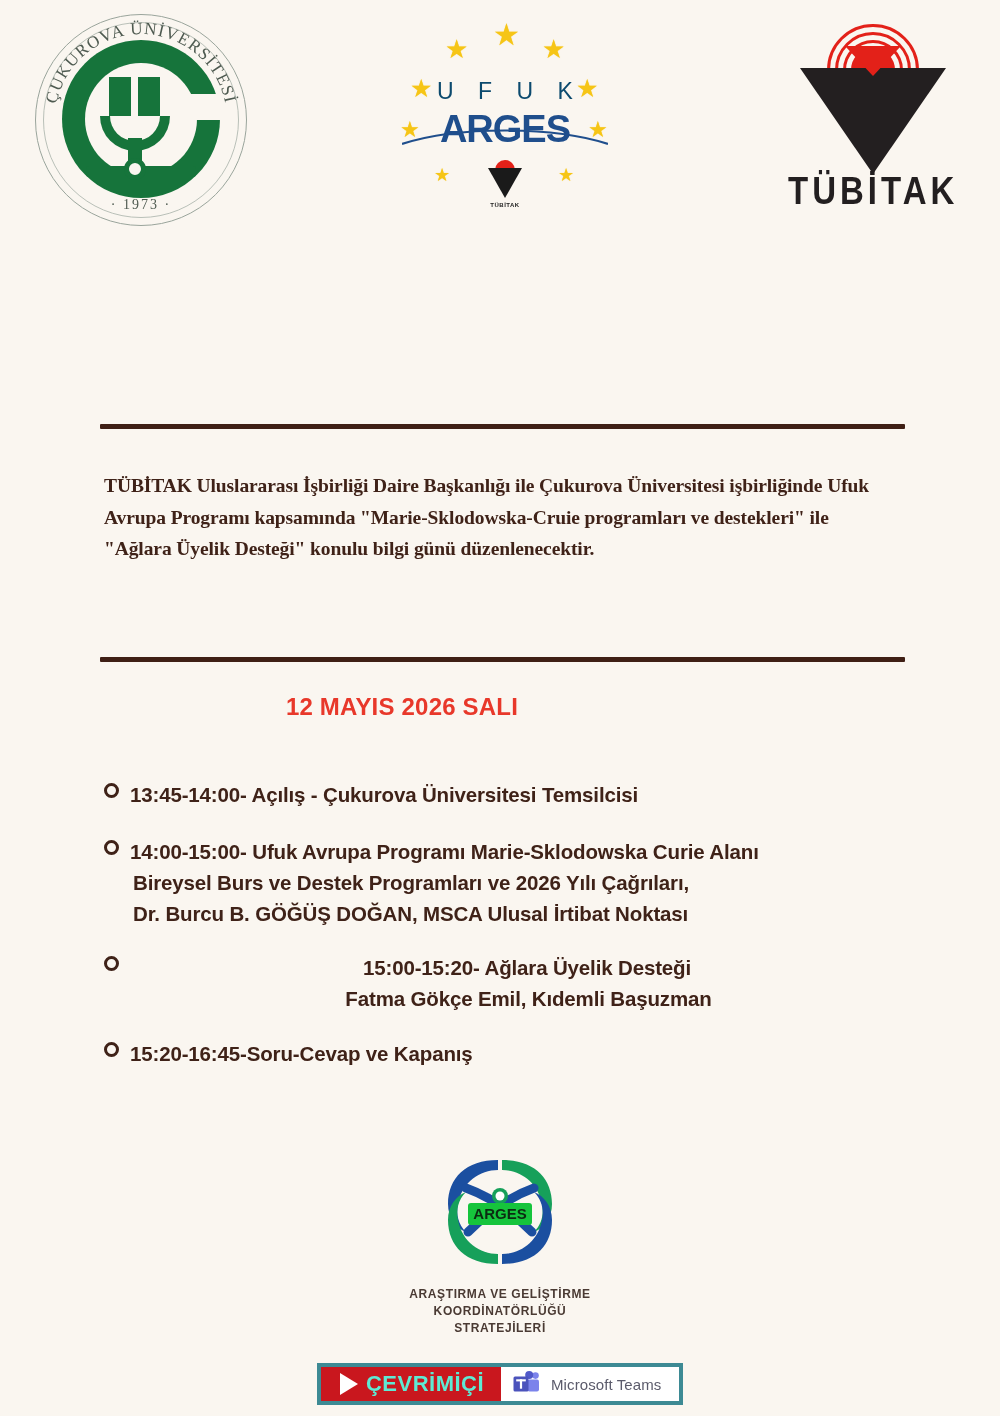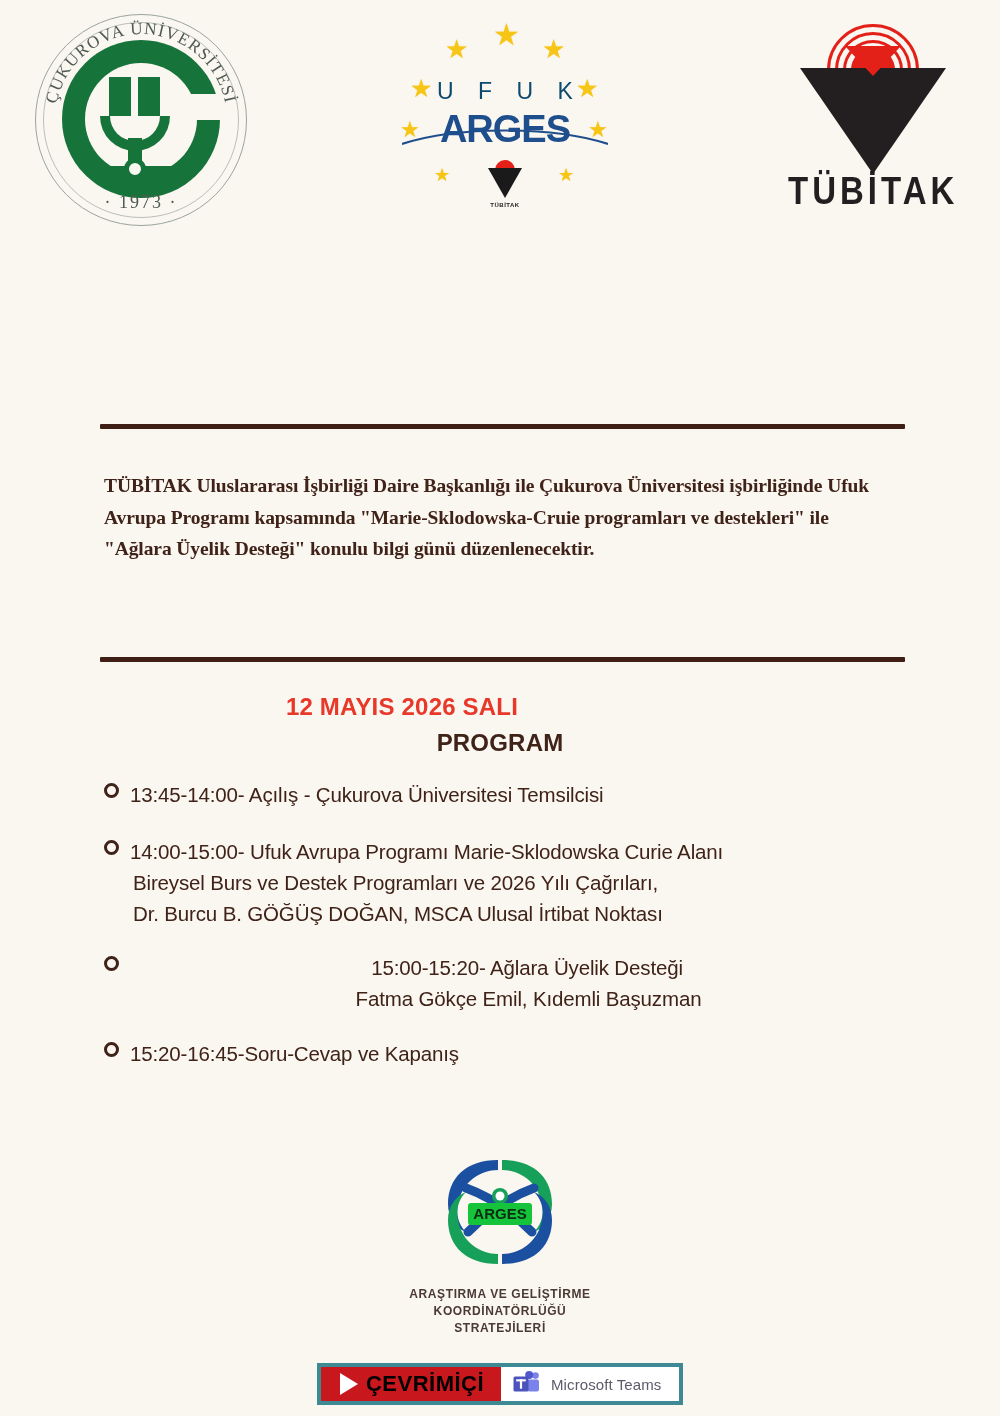"· 1973 ·" .cu-year { font-size: 18px -> 14px }
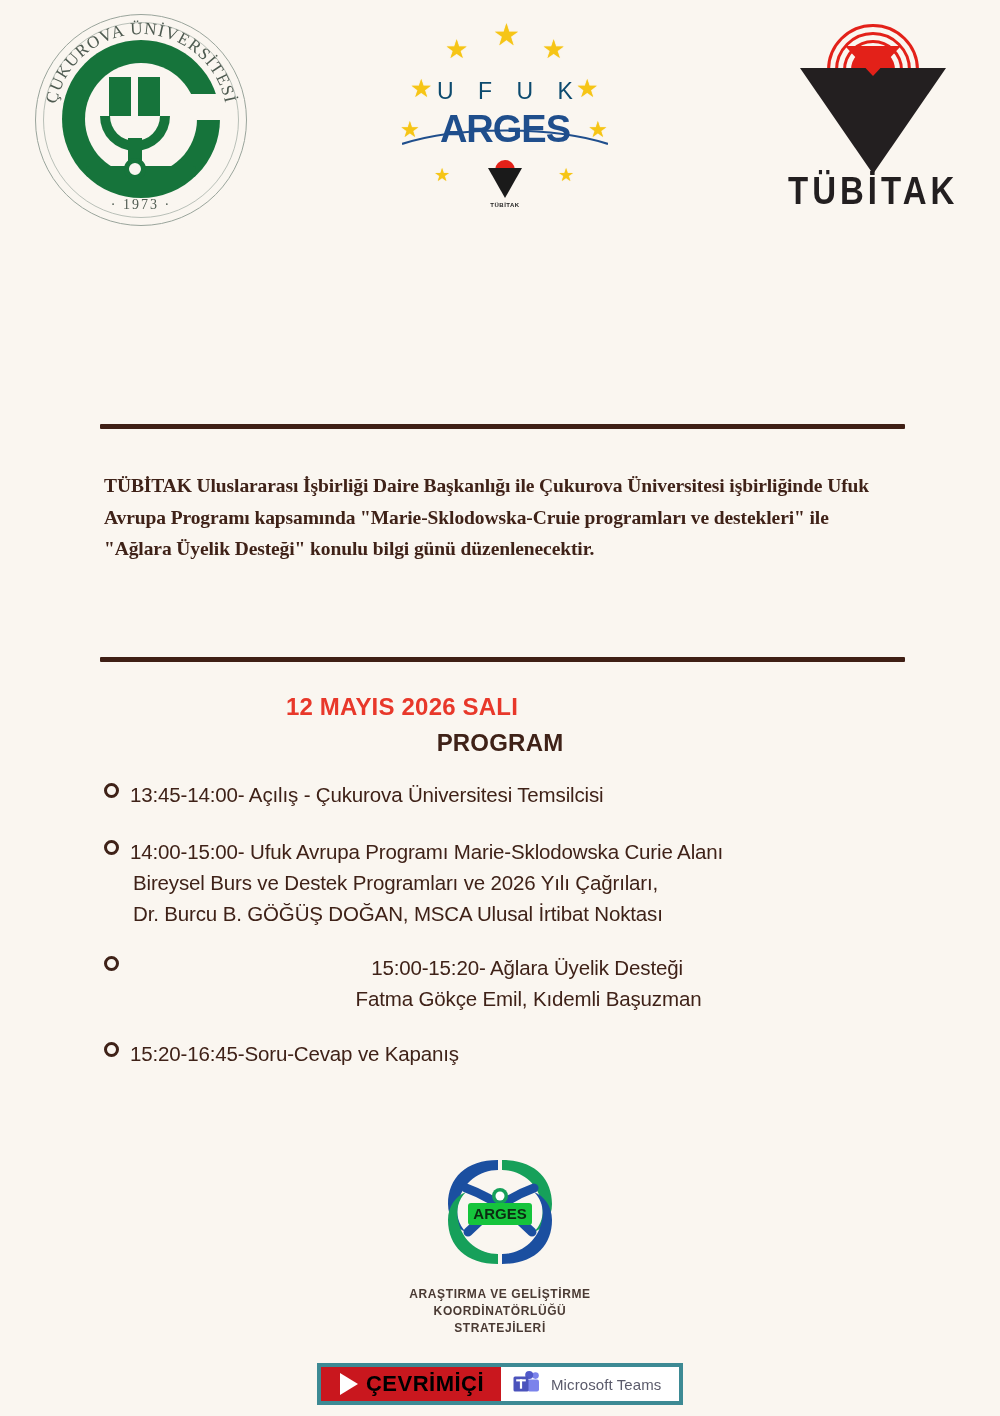"PROGRAM" div.program-heading { html: <div>PROGRAM</div> -> none }
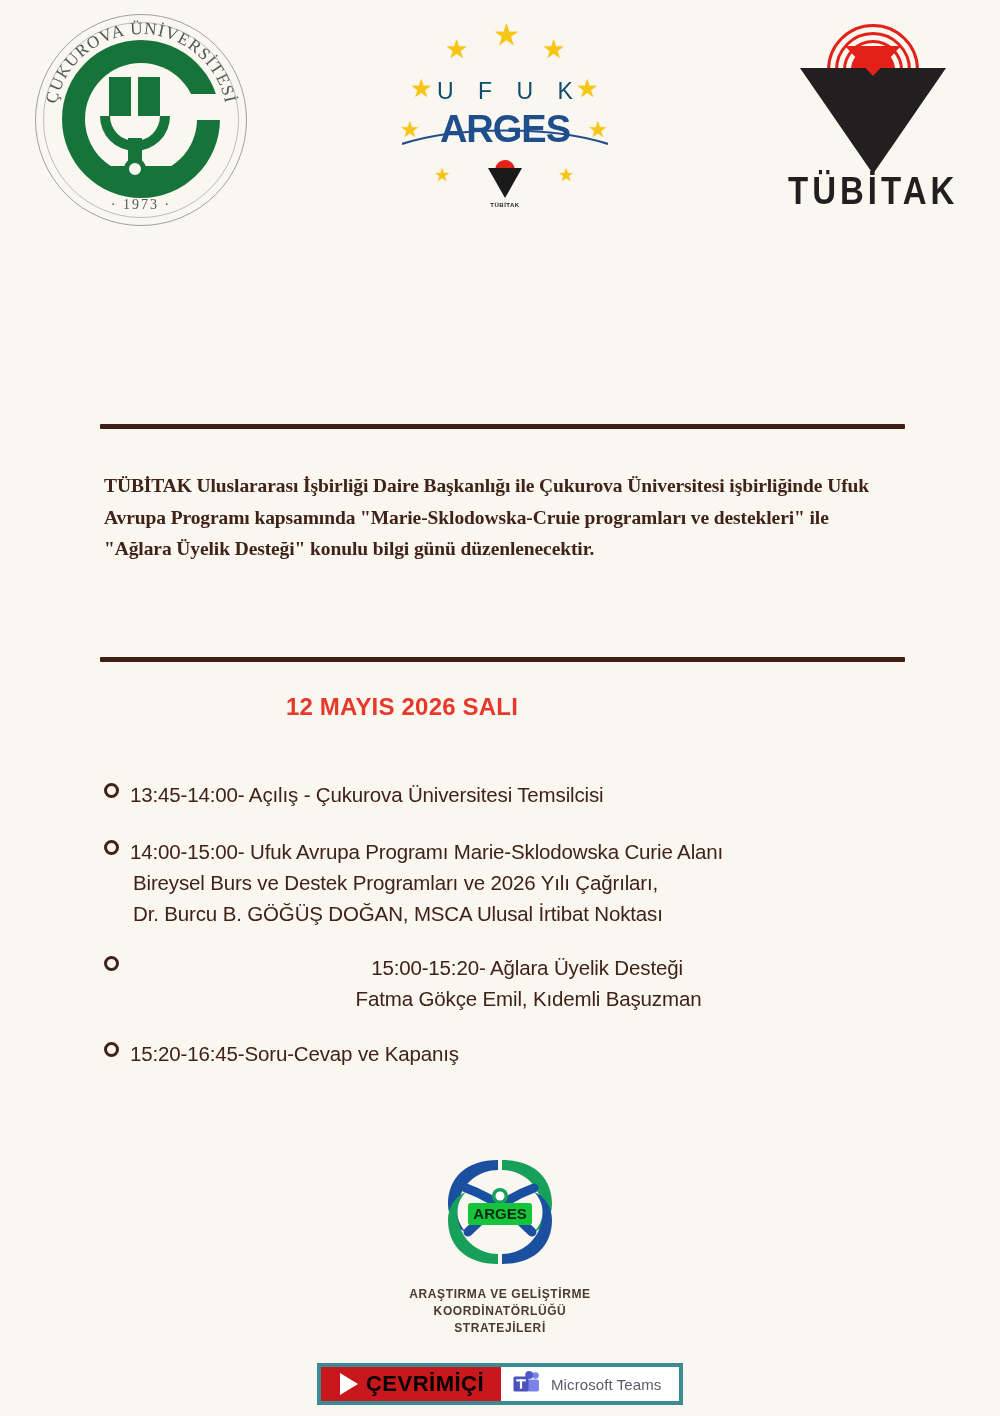"13:45-14:00- Açılış - Çukurova" .agenda-lines { font-weight: 400 -> 700 }
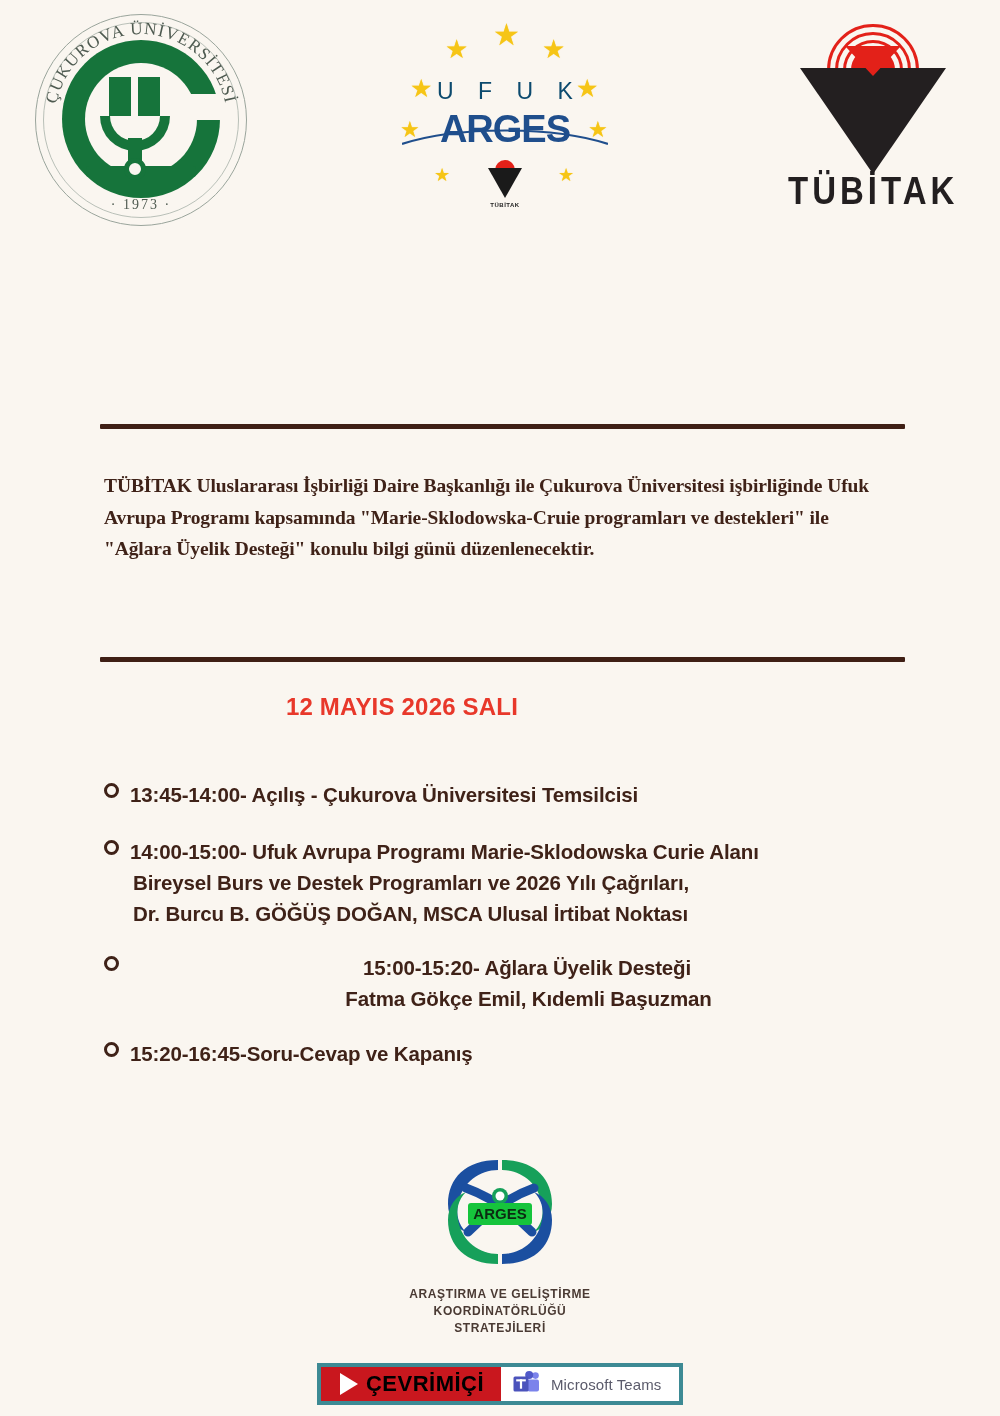"ÇEVRİMİÇİ" .cevrimici-label { color: #000000 -> #5eead4 }
